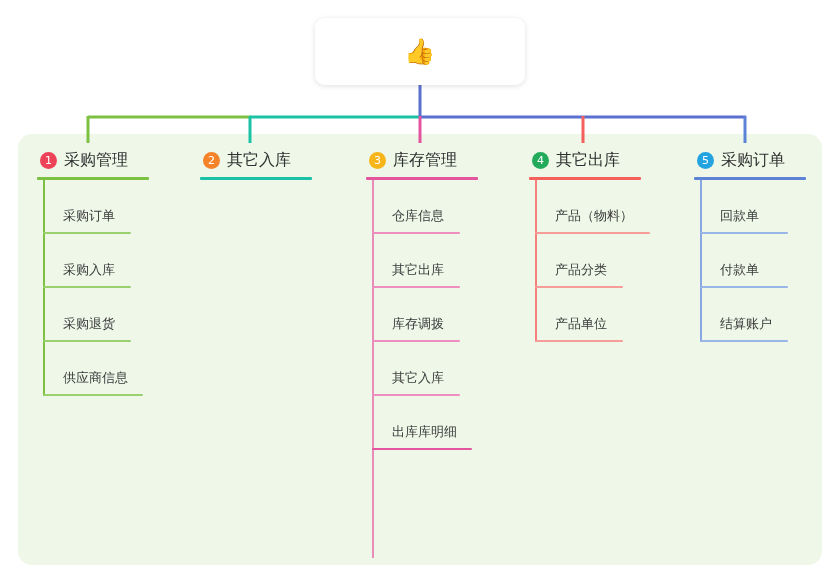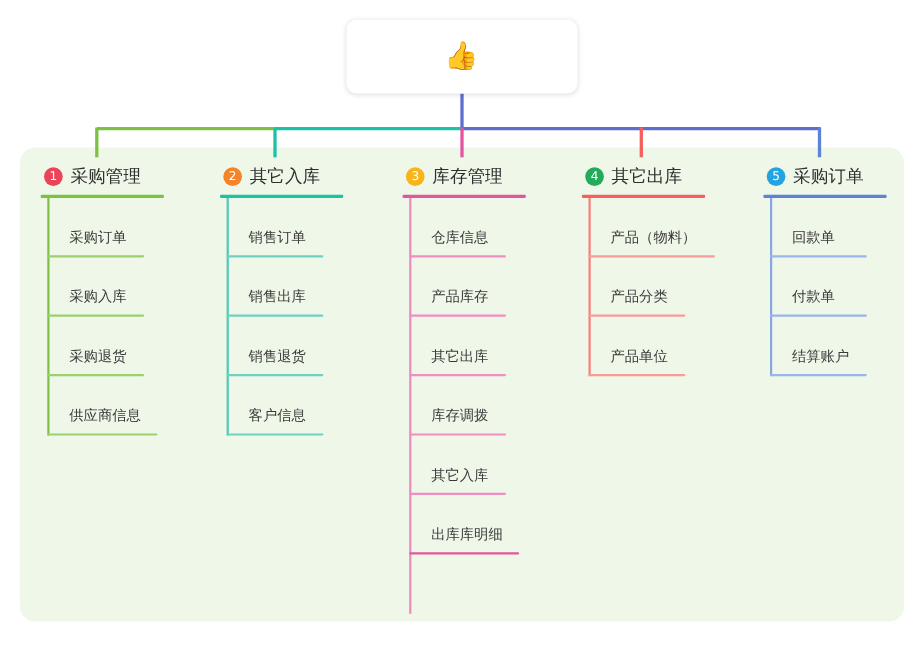"销售订单" div.col-body { html: <div> <div></div> <div> <span>销售订单</span> <span></span> </div> <div> <span>销售出库</span> <span></span> </div> <div> <span>销售退货</span> <span></span> </div> <div> <span>客户信息</span> <span></span> </div> </div> -> none }
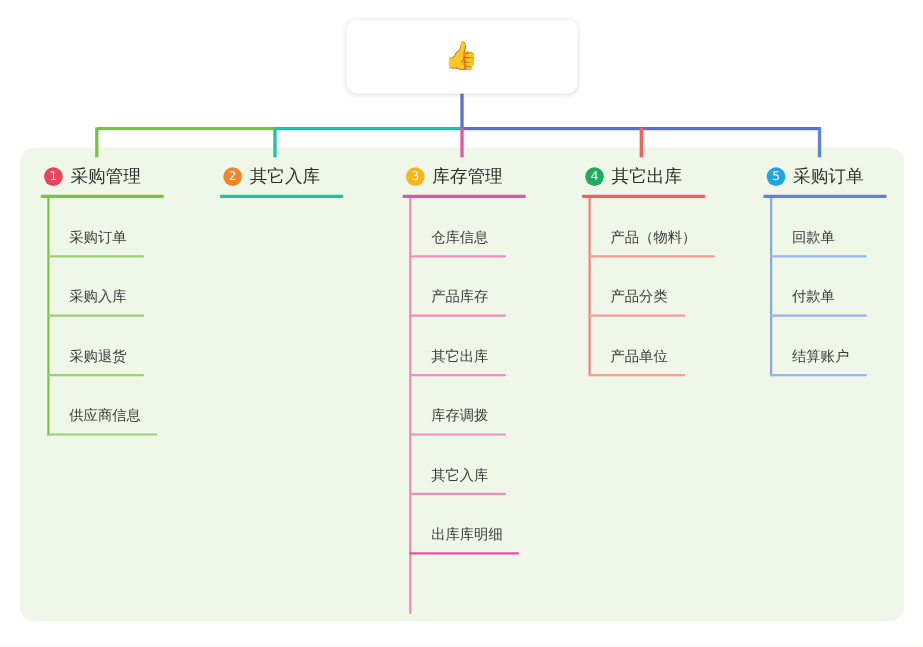"产品库存" div.leaf { html: <div> <span>产品库存</span> <span></span> </div> -> none }
